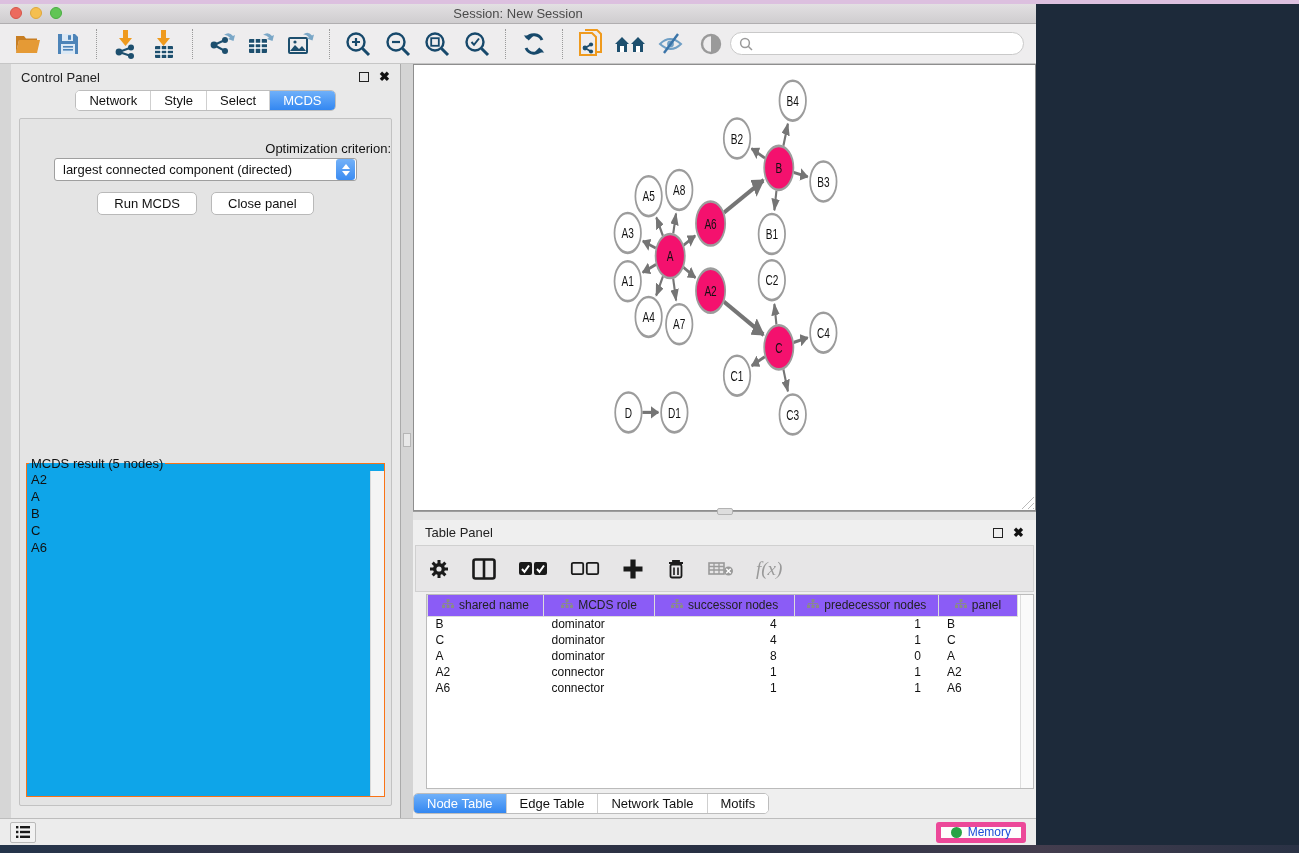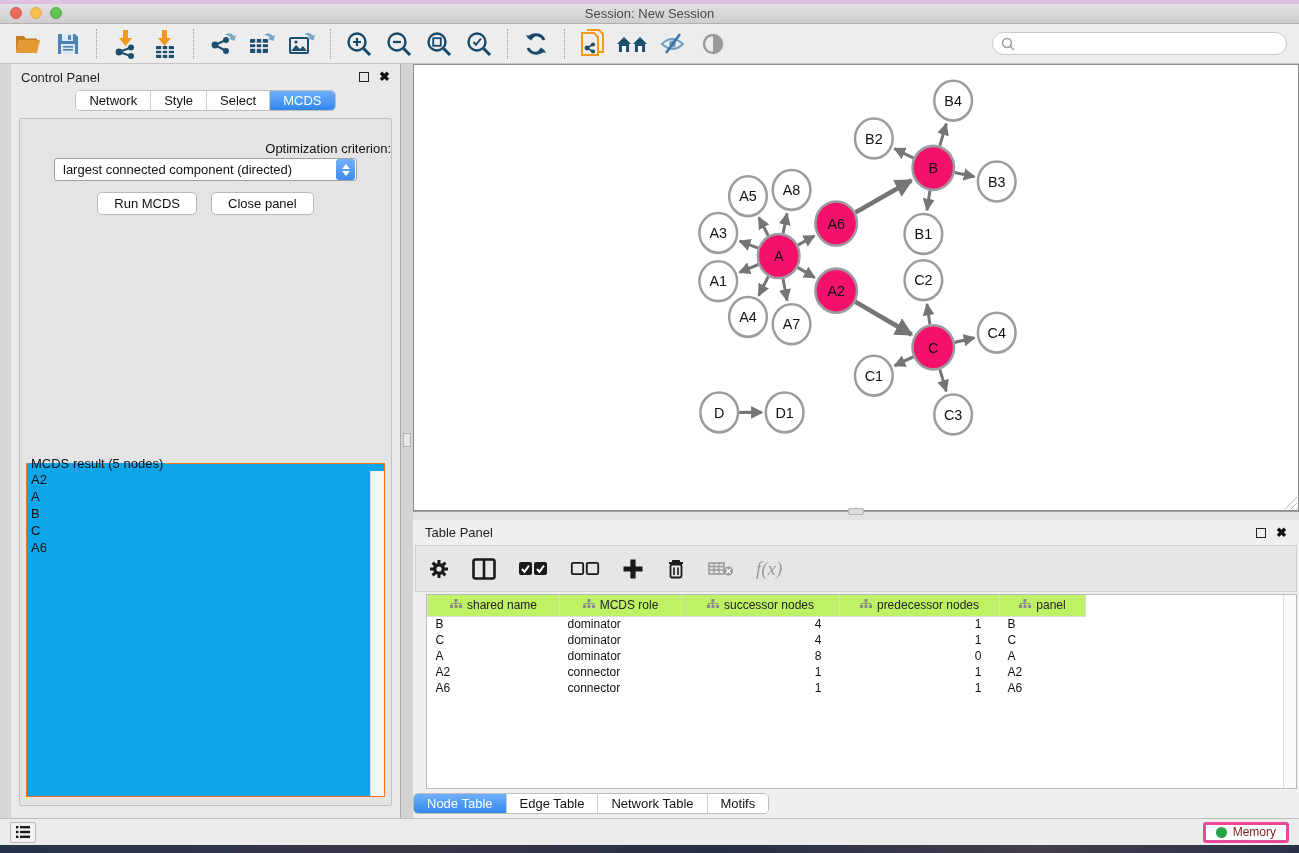"Session: New Session" .app { width: 1299px -> 1036px }
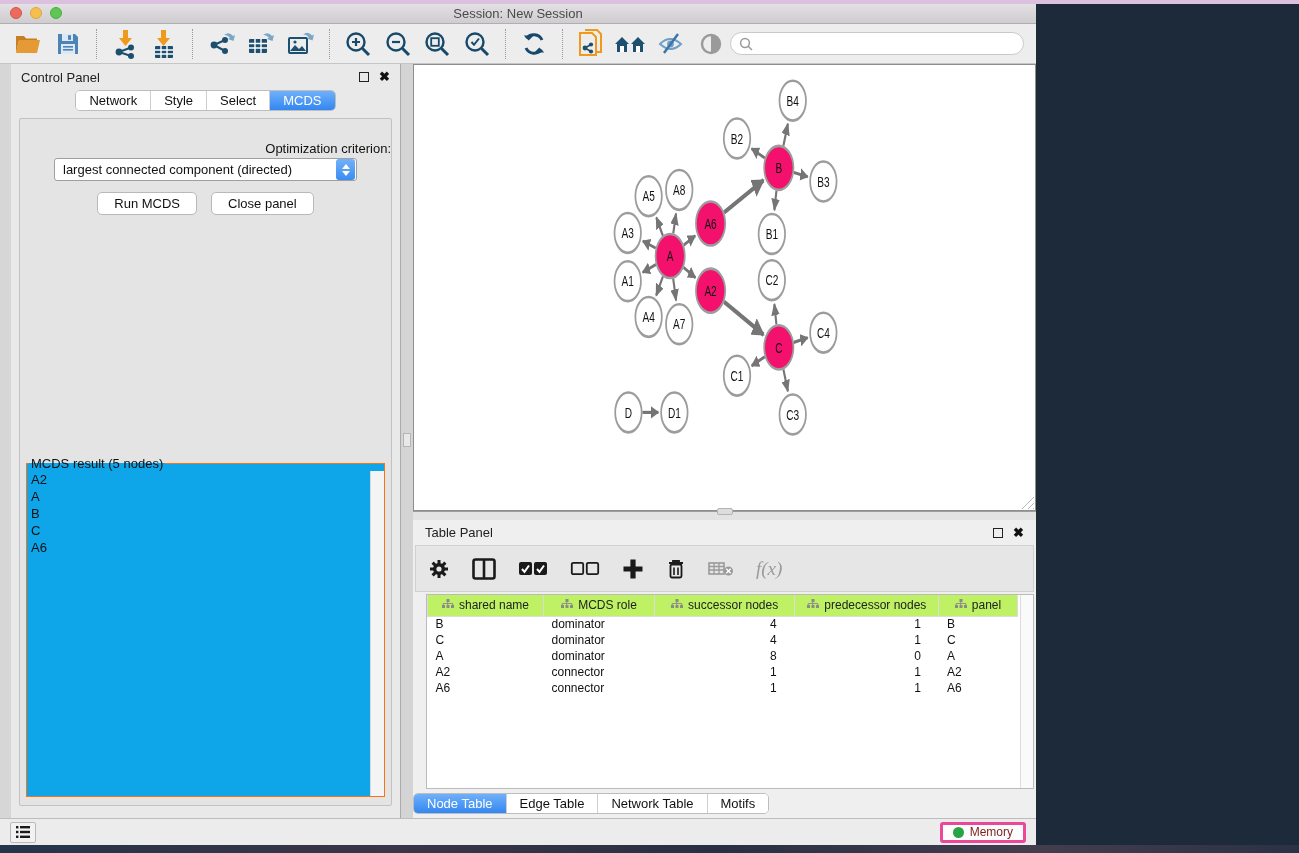"shared name" .tbl th { background: #bef264 -> #8b5cf6 }
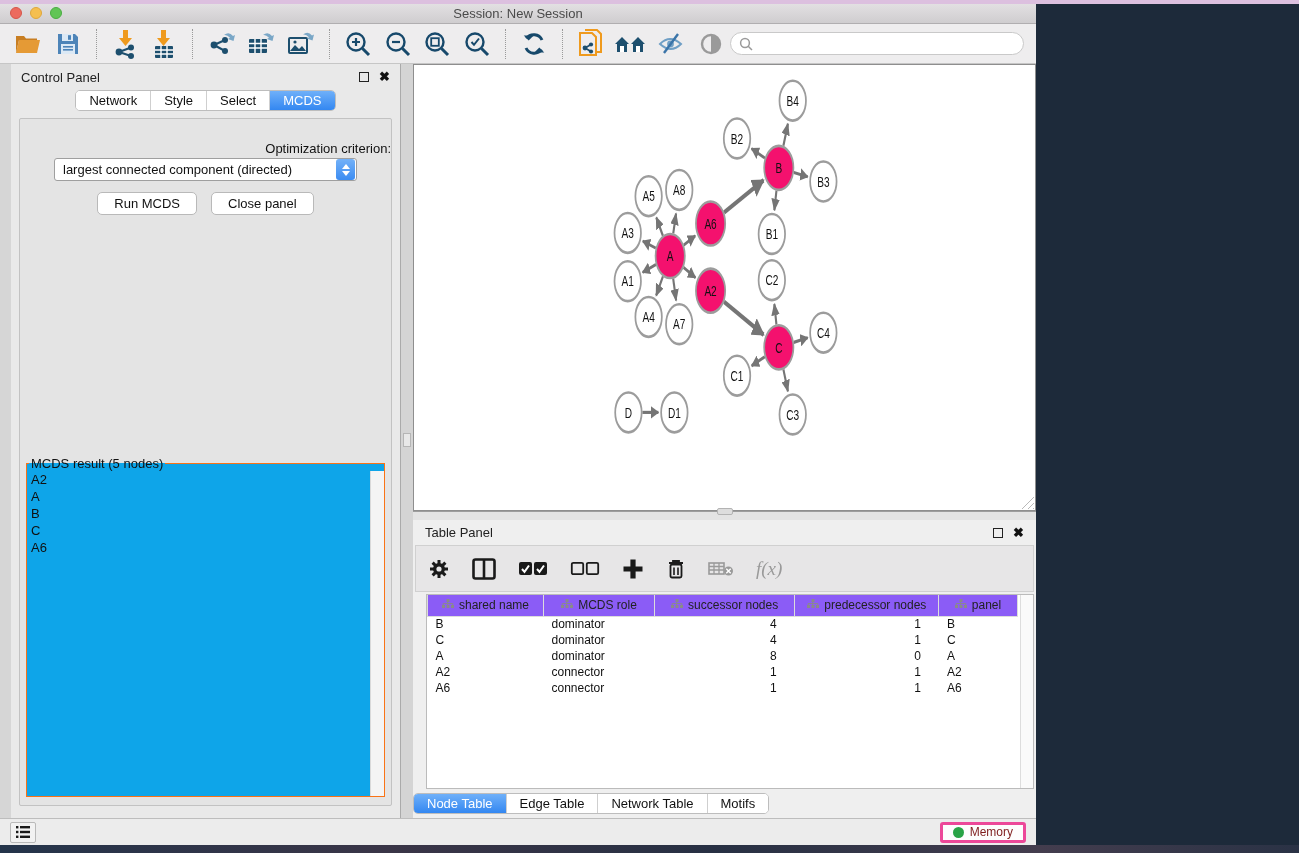"Memory" .memory-btn { border: 3px solid #ec4899 -> 5px solid #ec4899; color: #7f1d1d -> #1d4ed8 }
